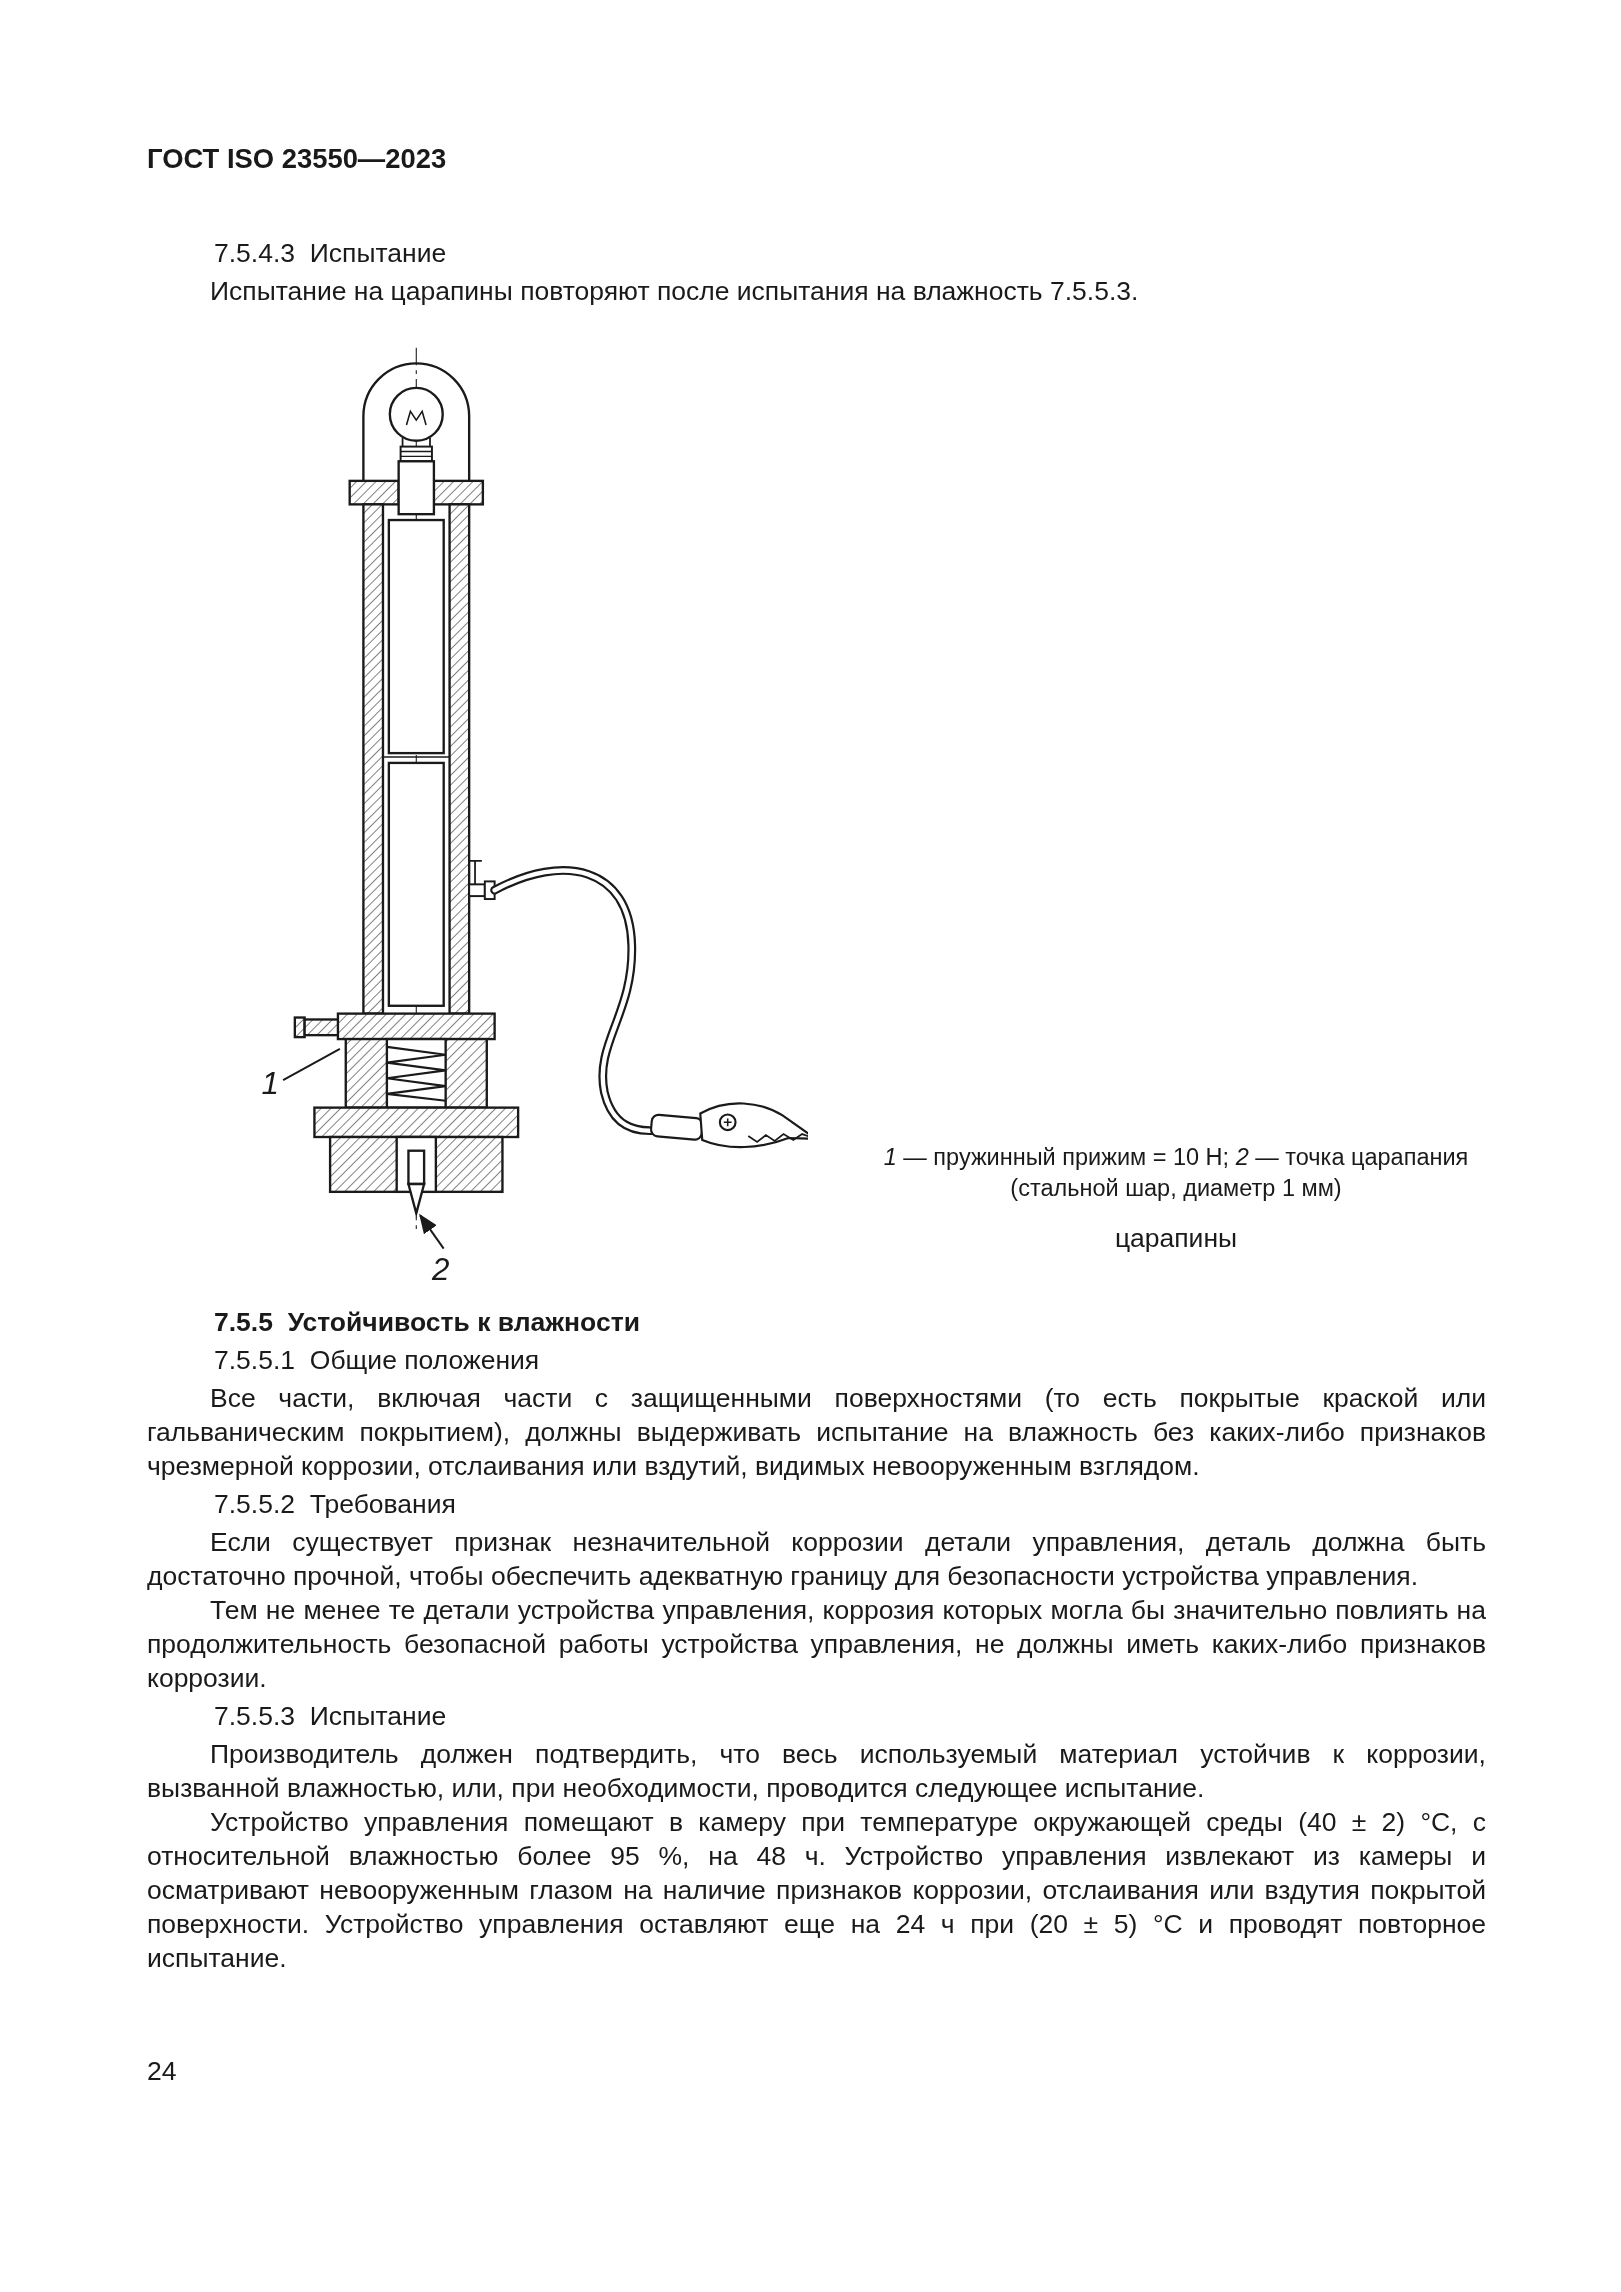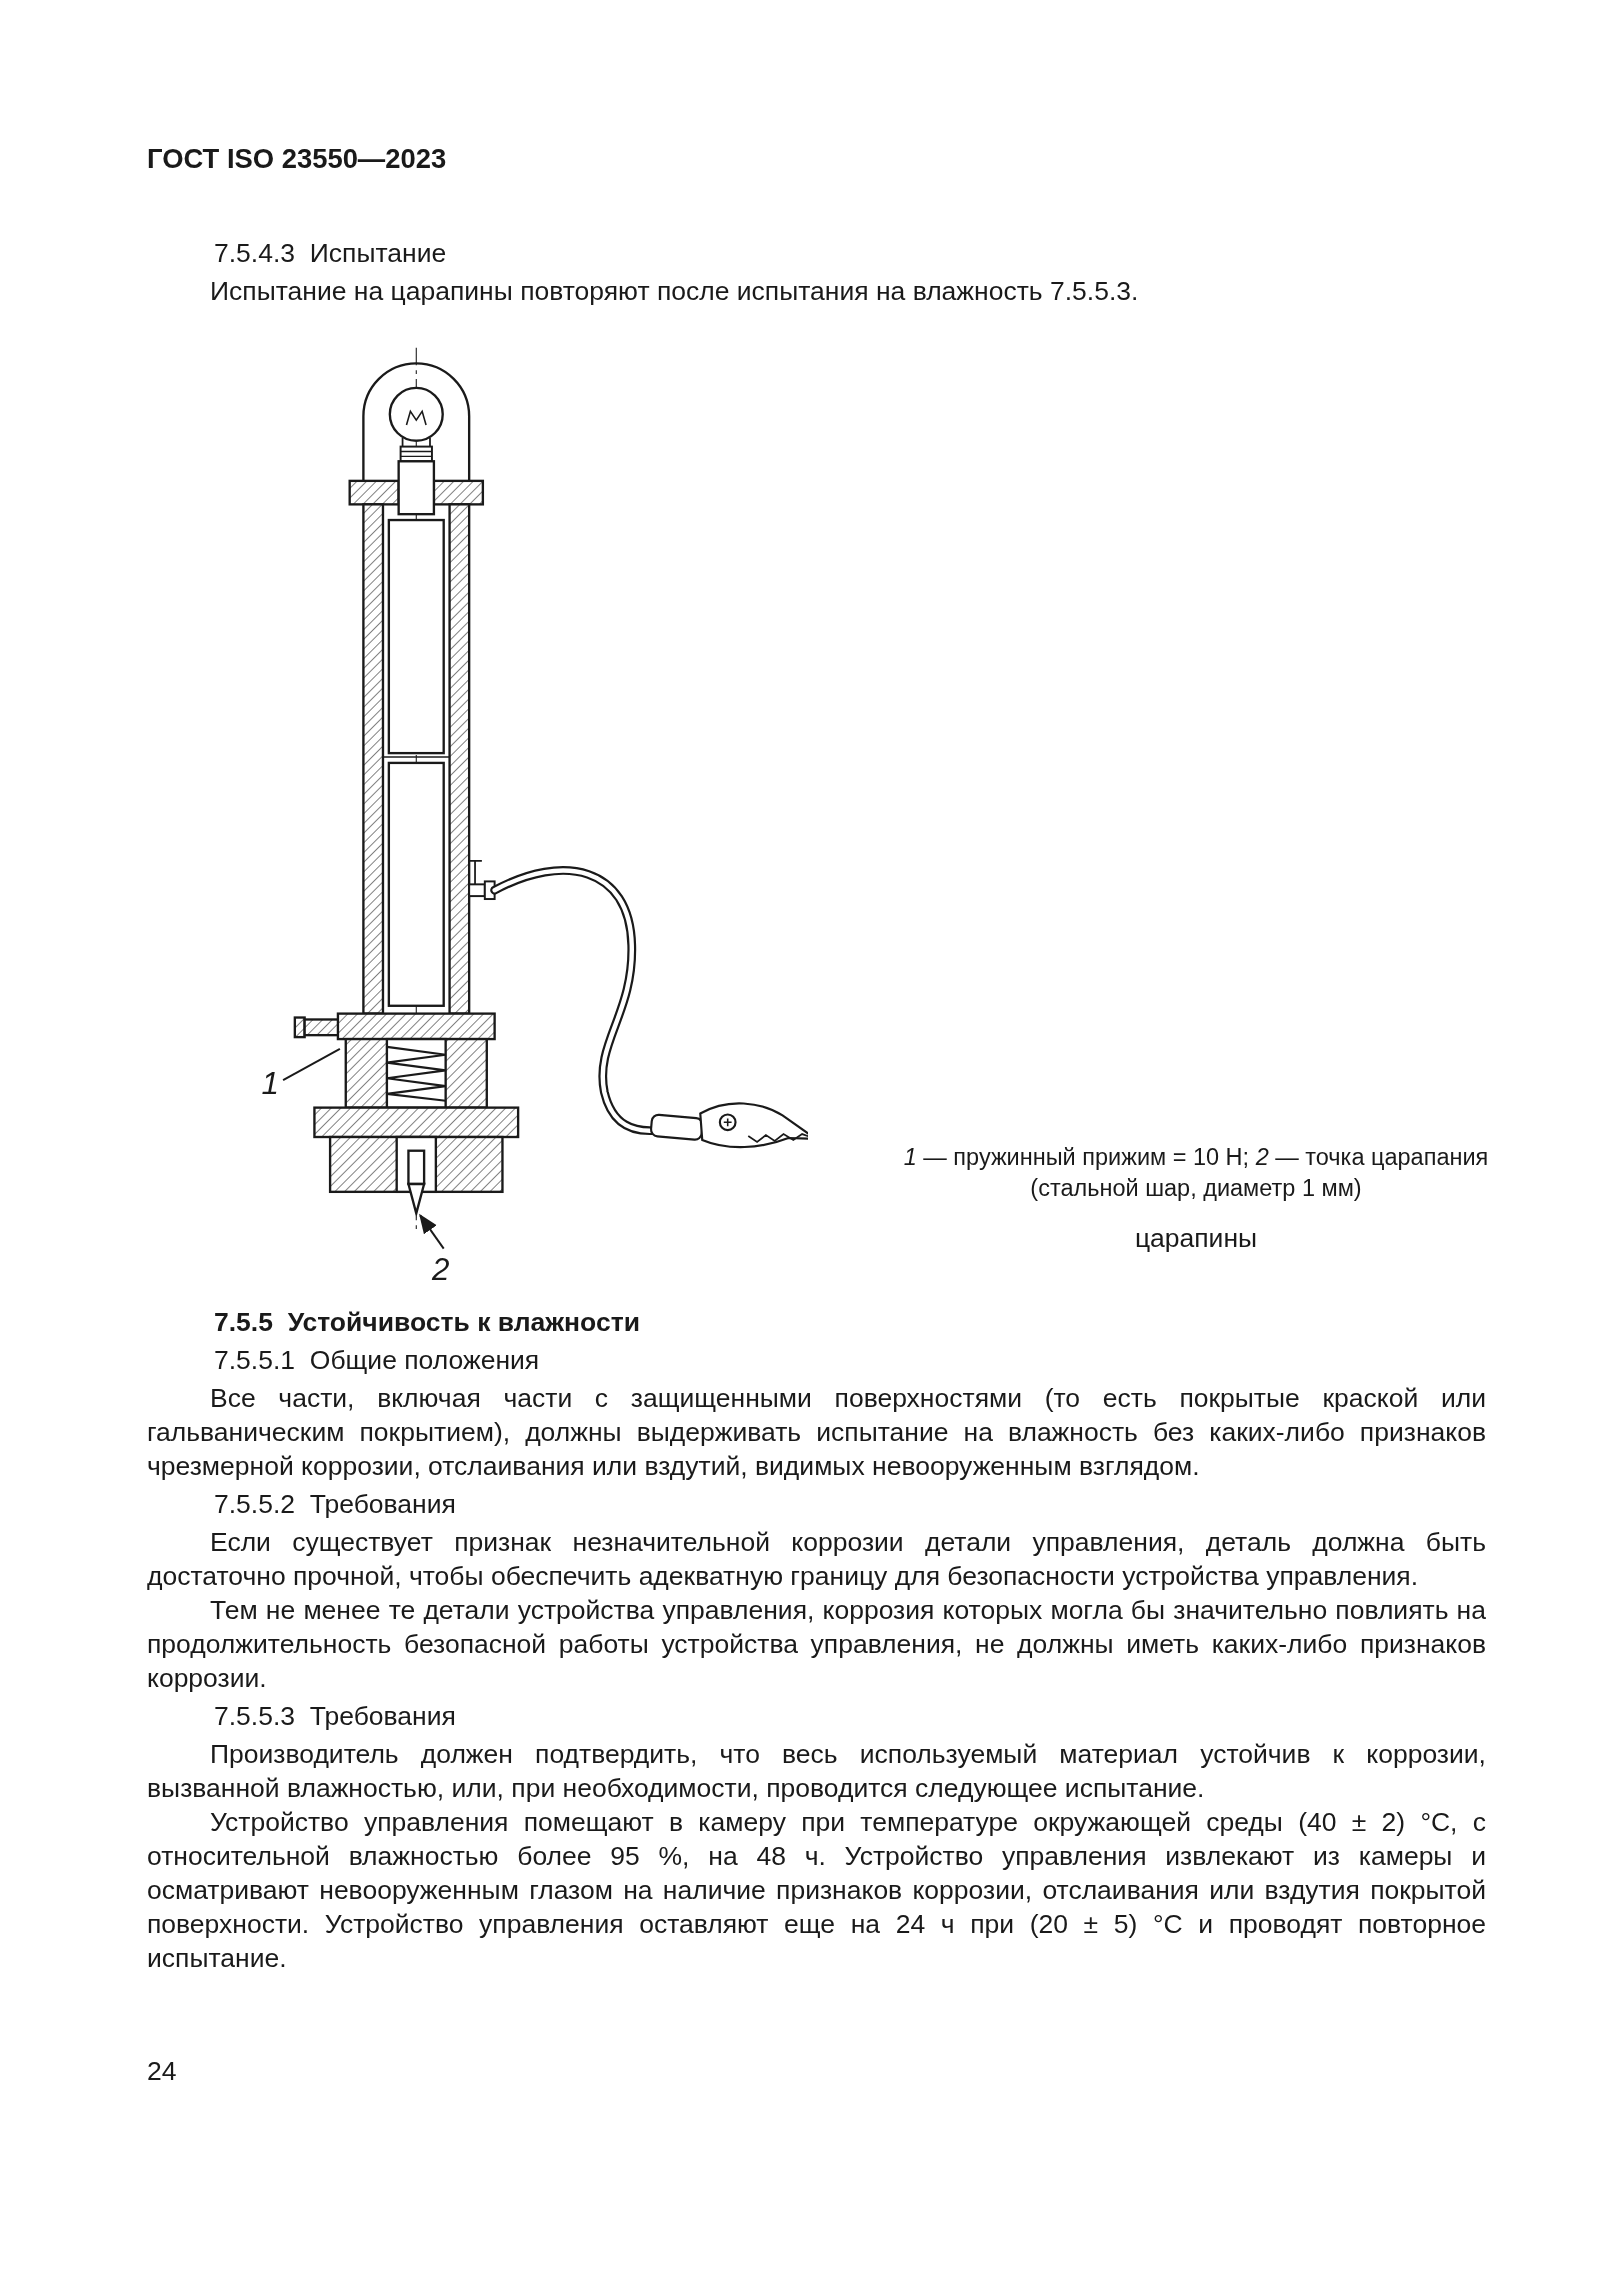"1 — пружинный прижим =" .fig-caption { left: 745px -> 725px }
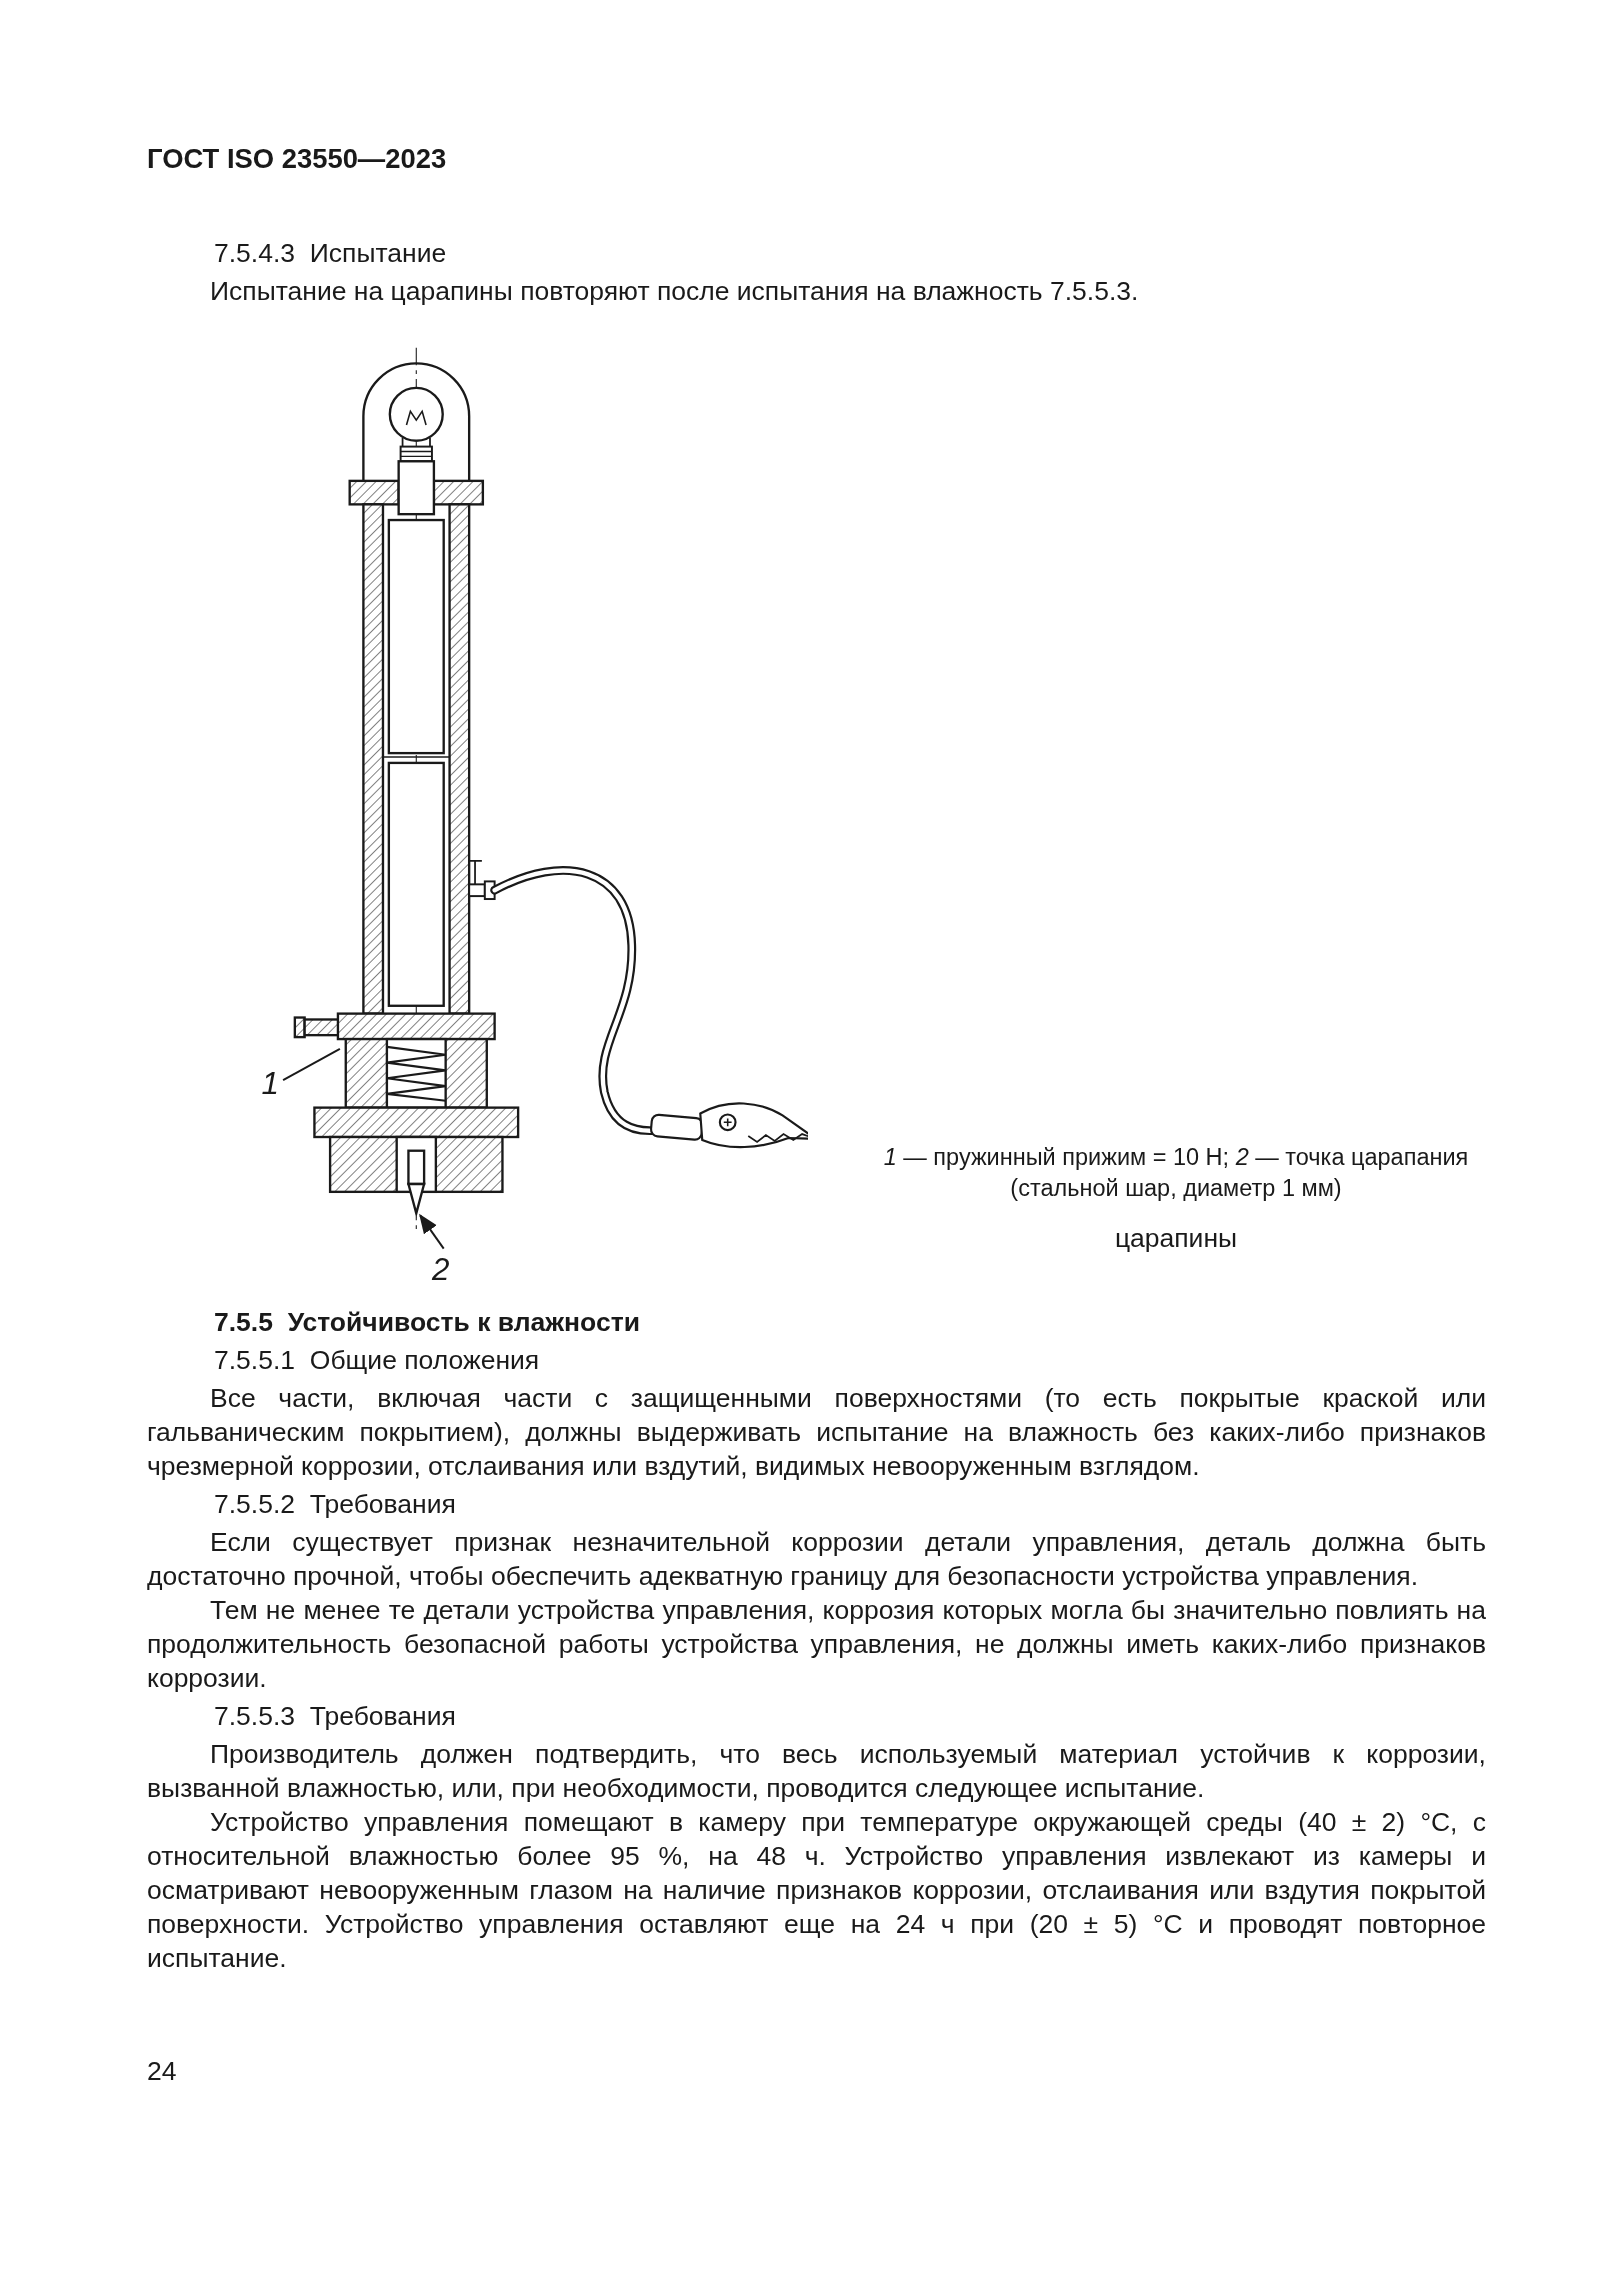"7.5.5.3 Требования" div.subheading { text: Требования -> Испытание }
